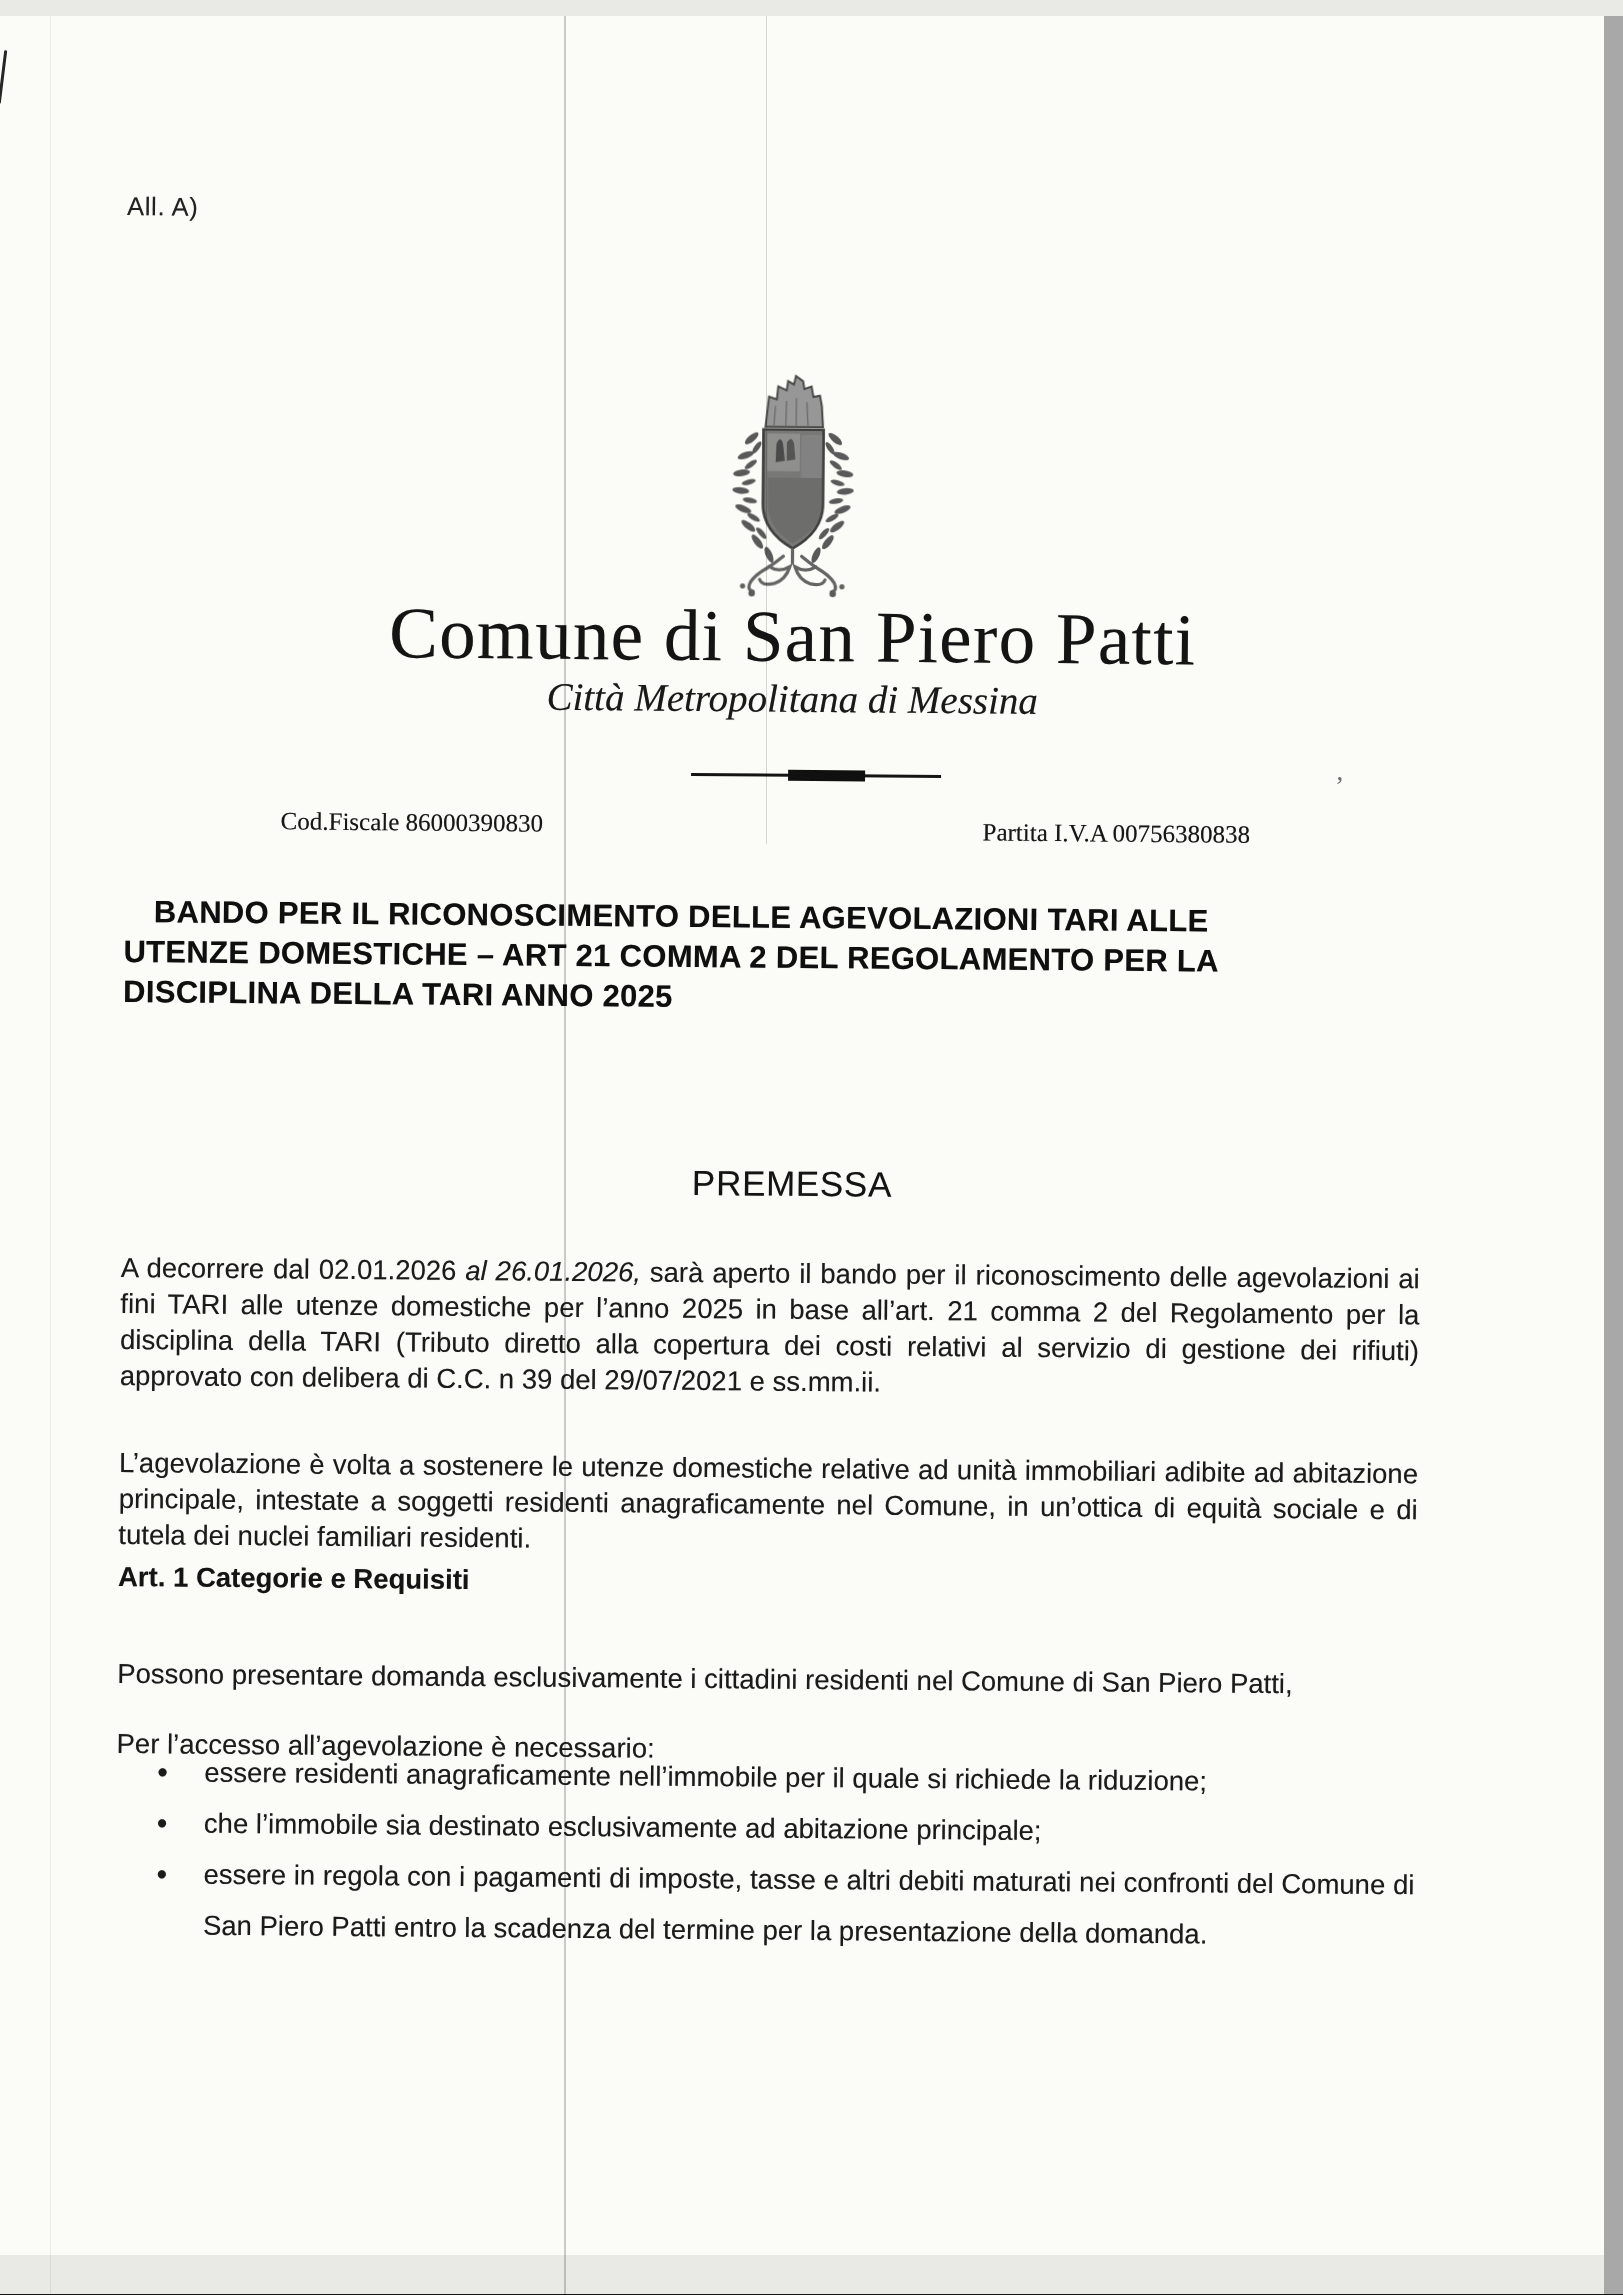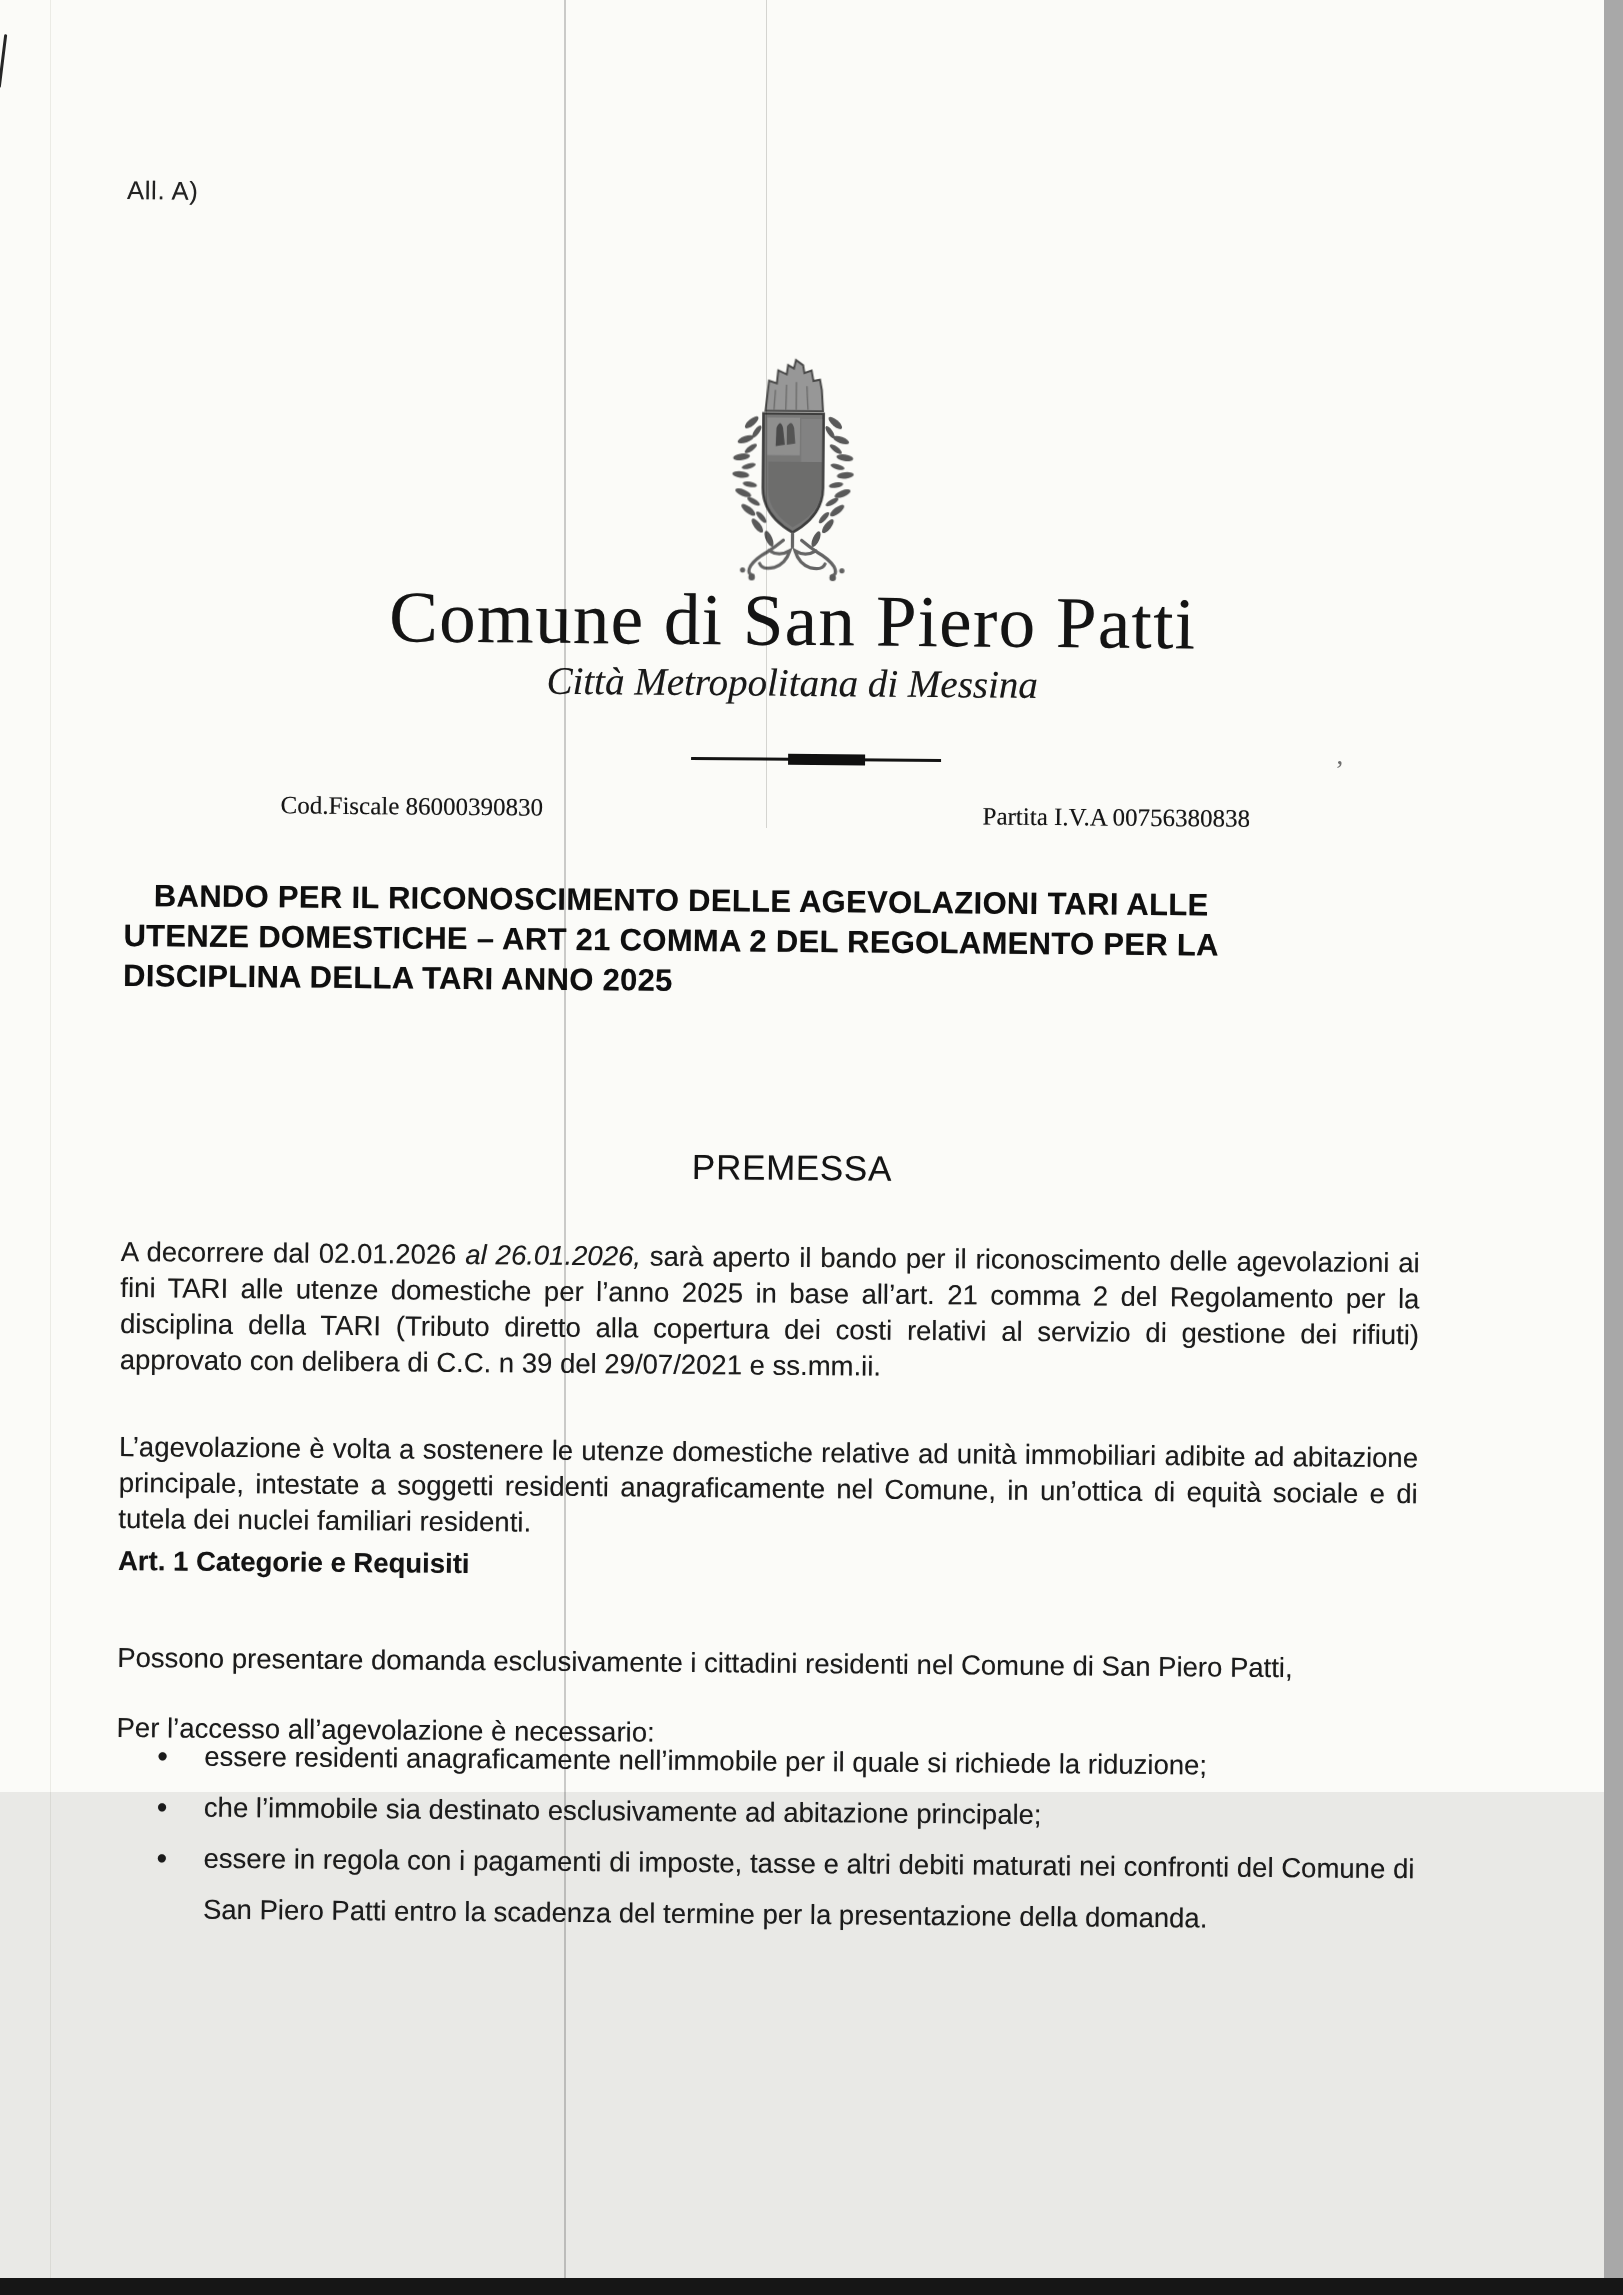"All. A)" #paper { height: 1792px -> 2239px; top: 0 -> 16px }
